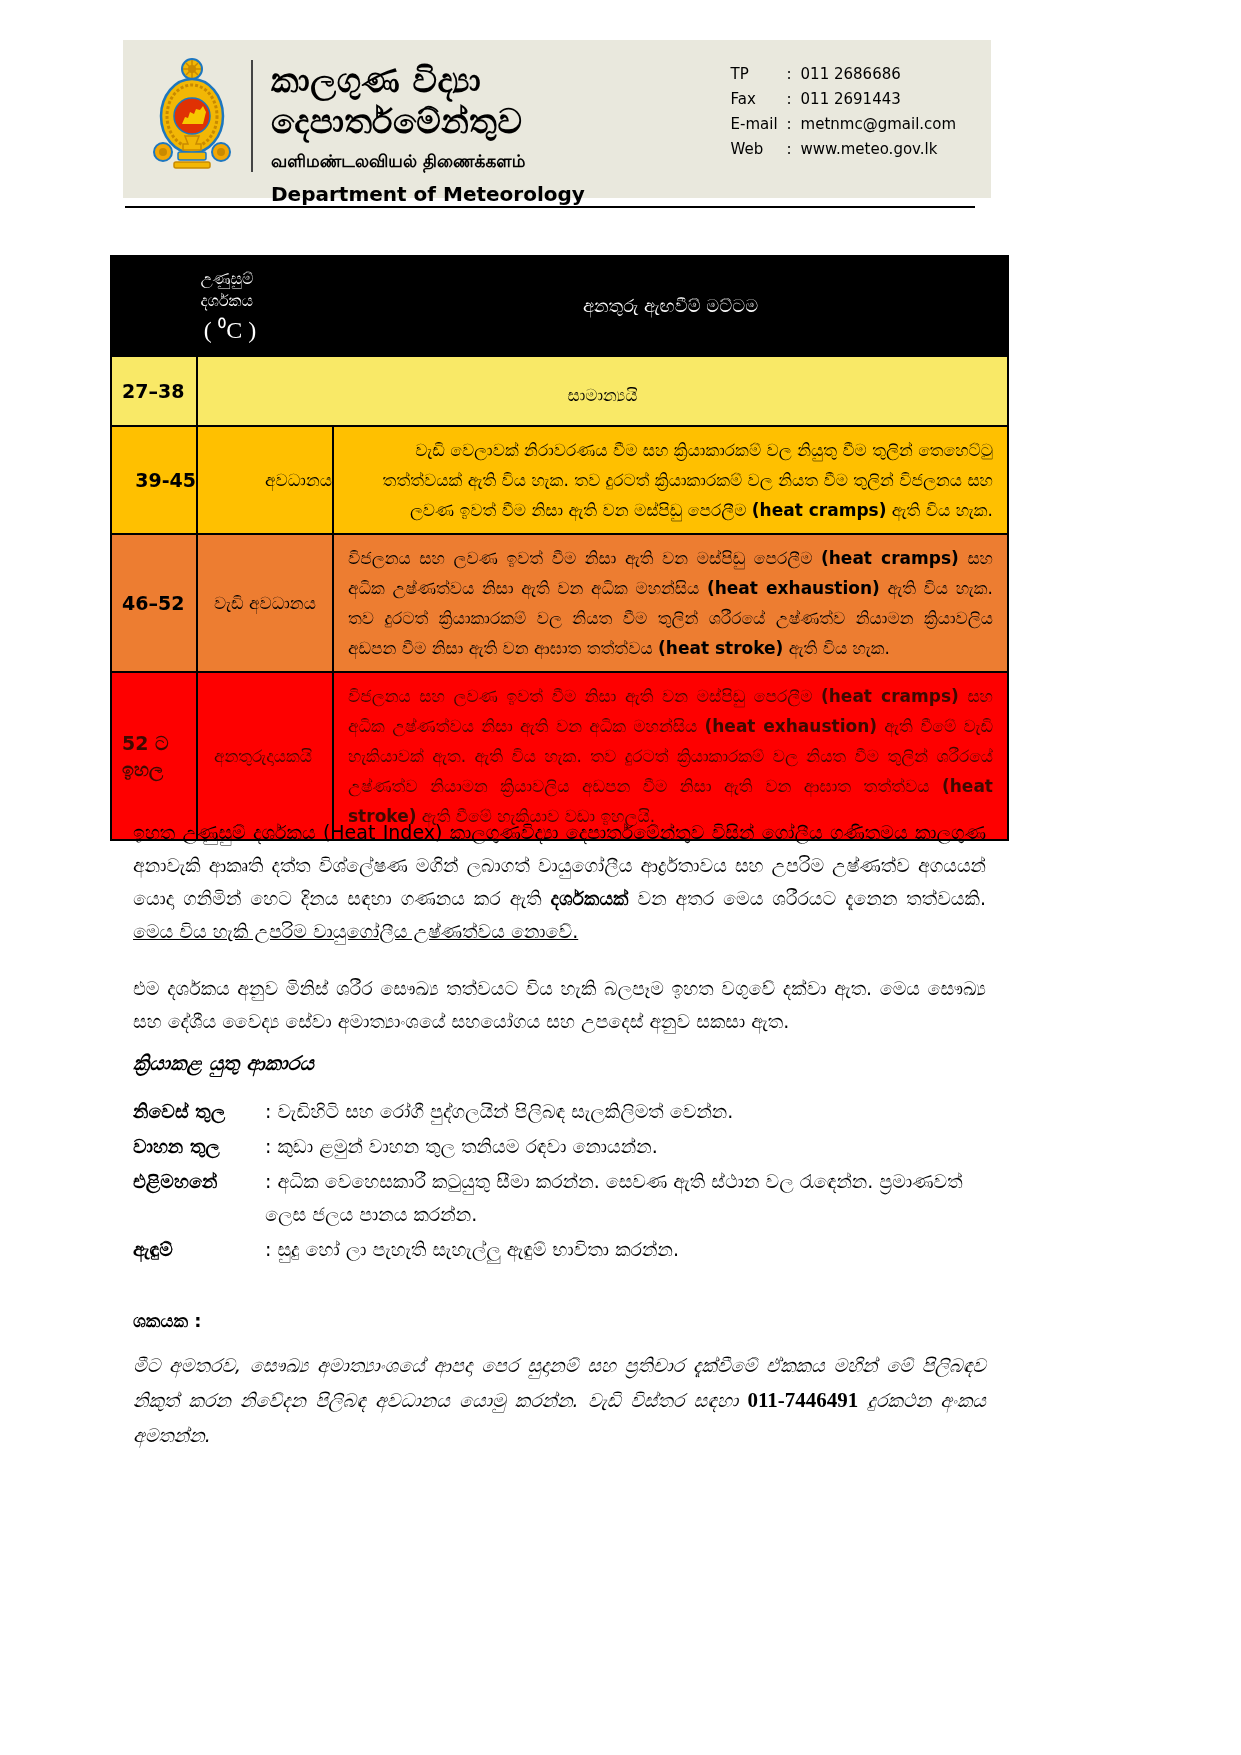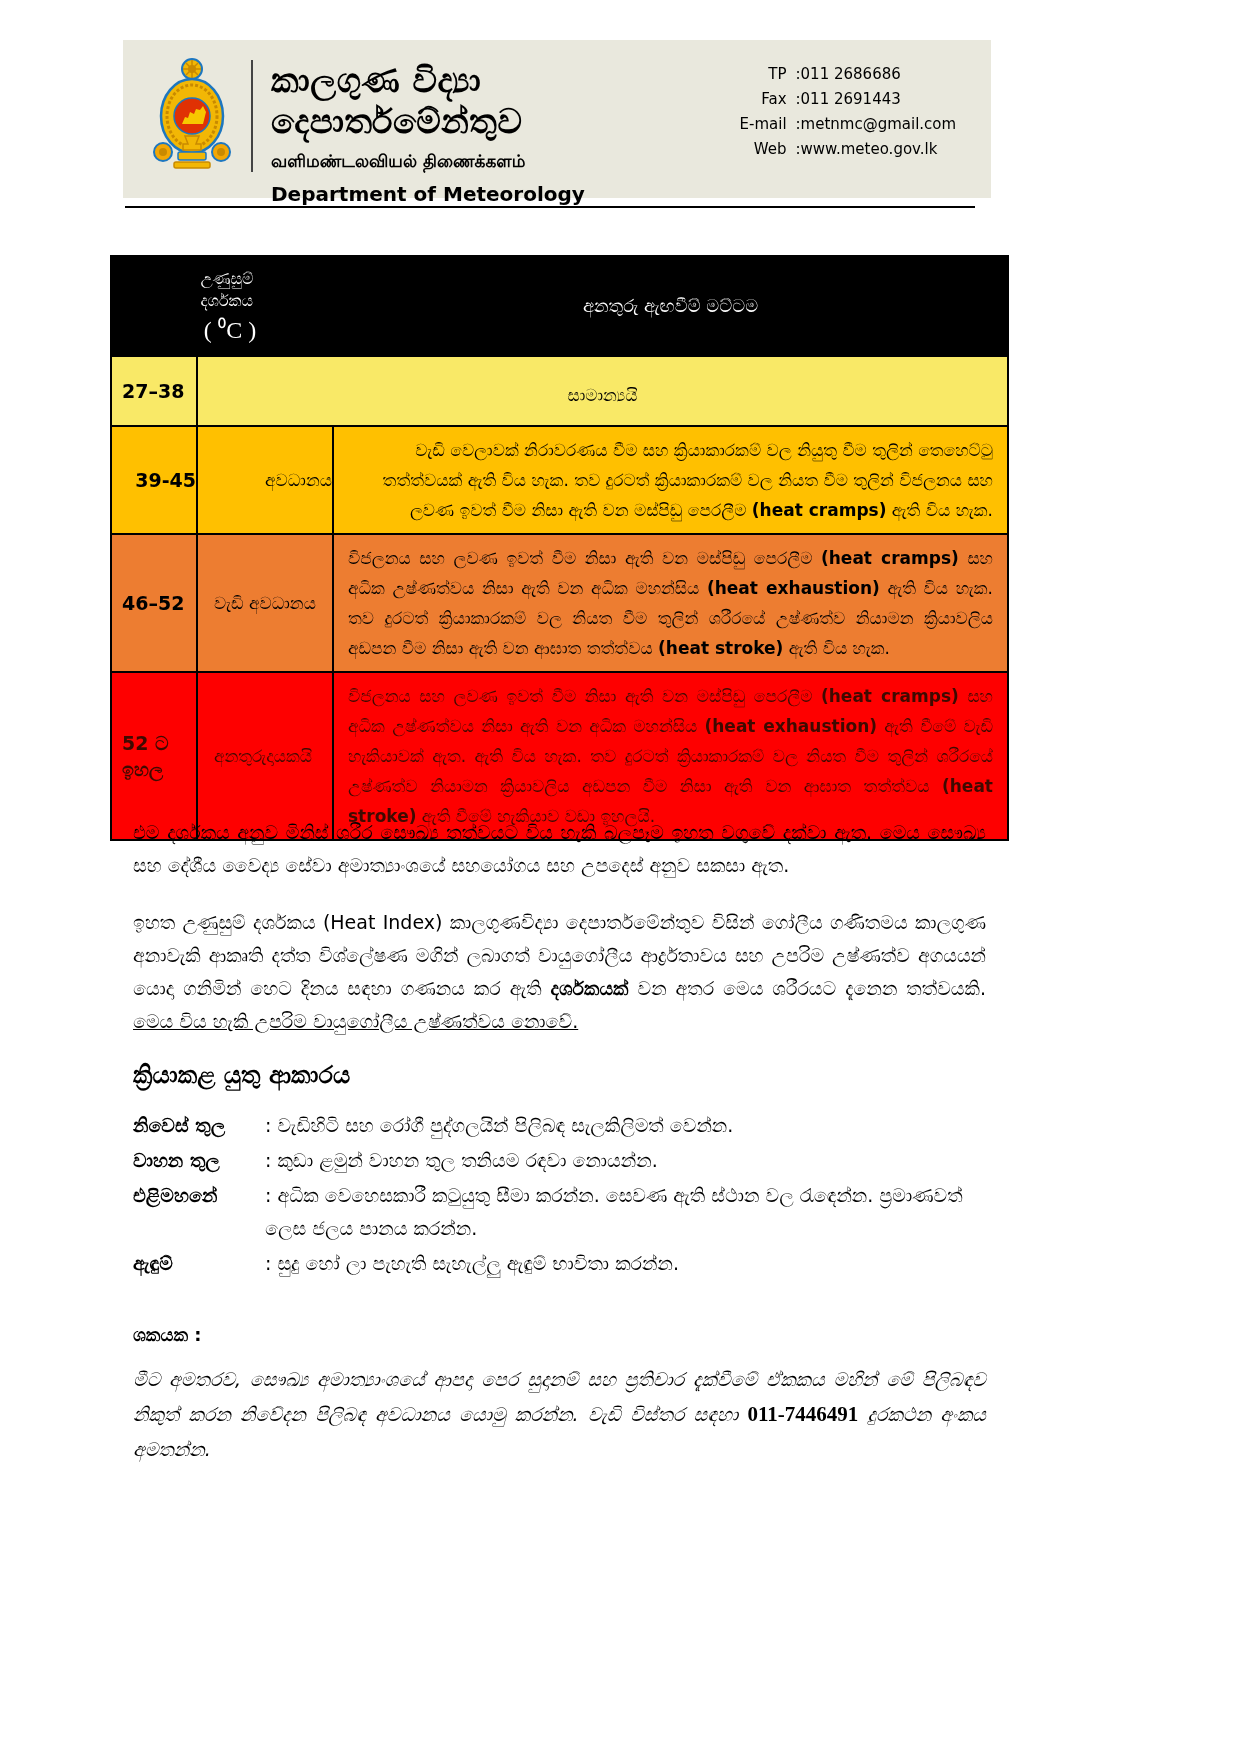"TP" .lh-contact { text-align: right -> none }
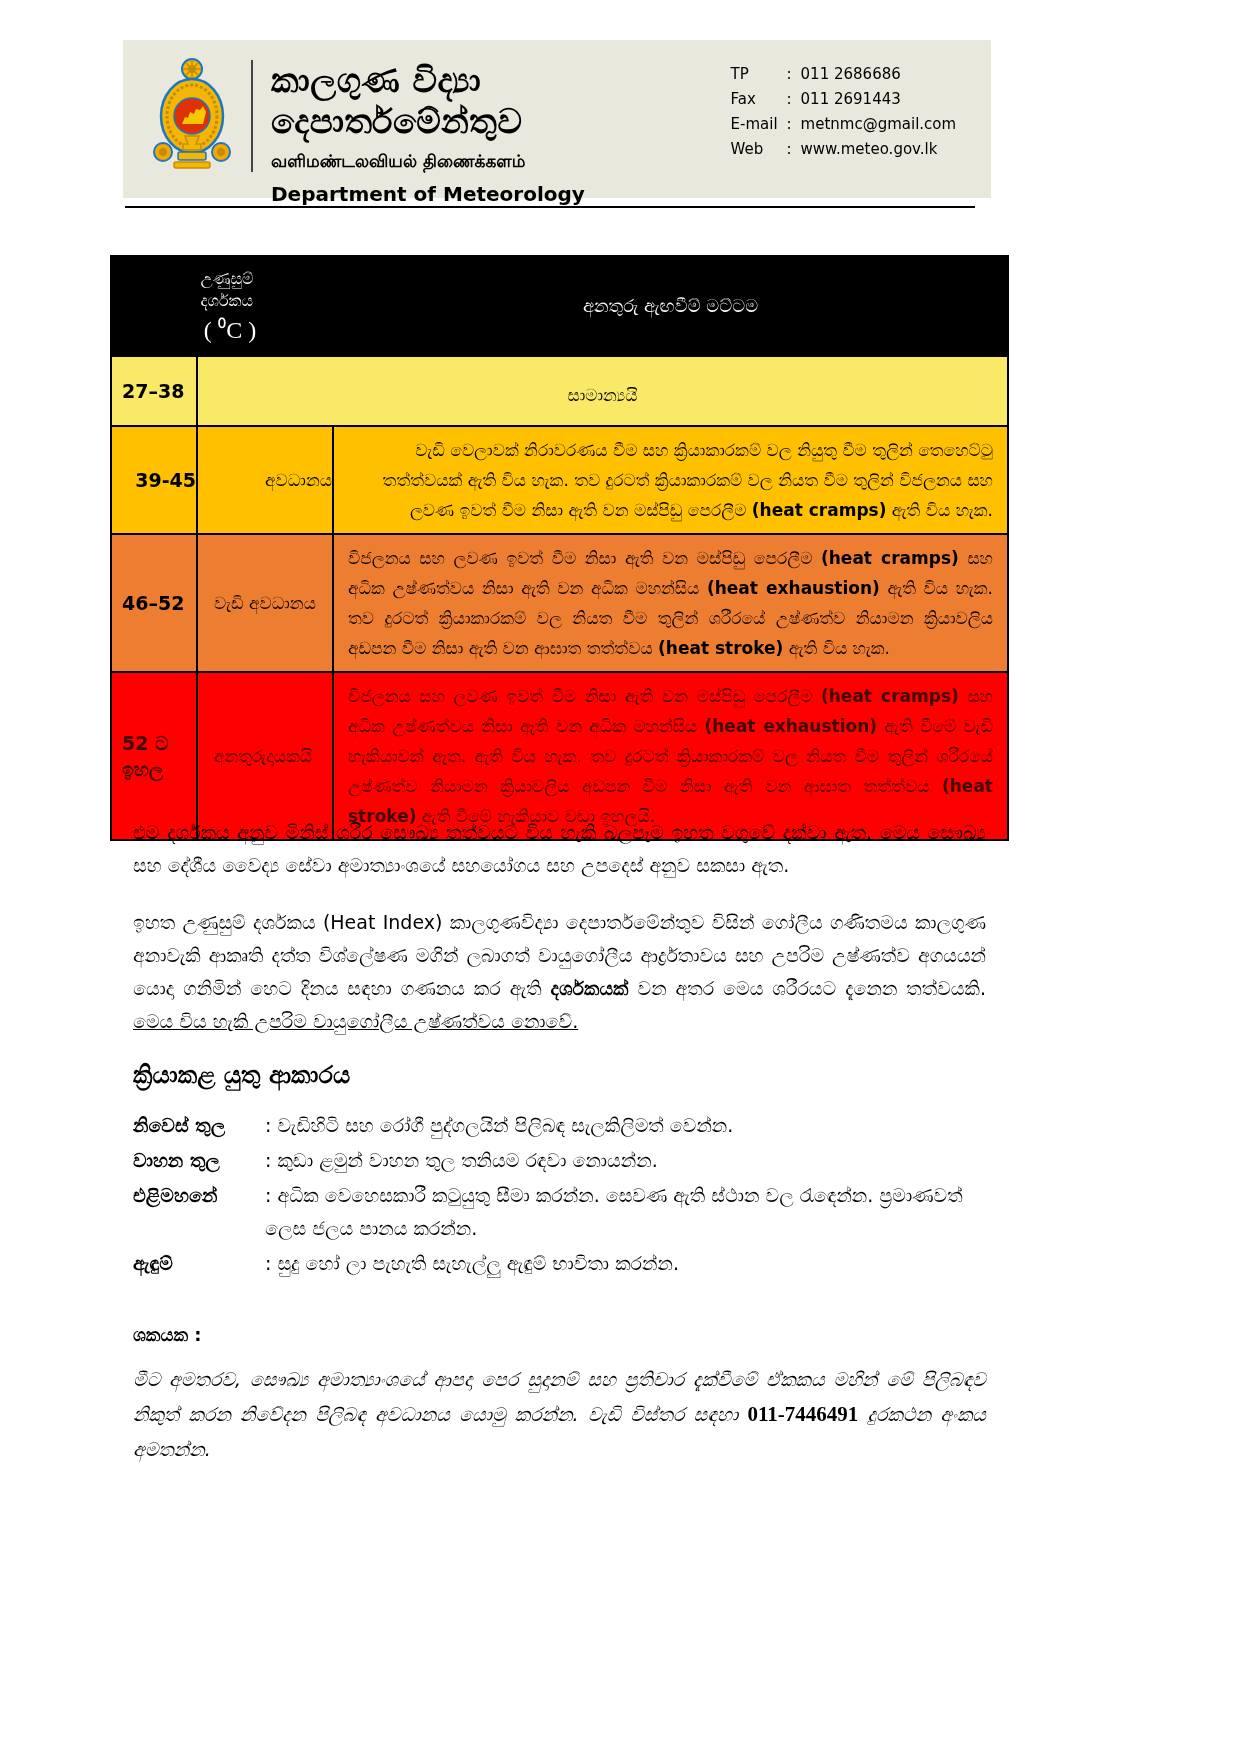"එම දර්ශකය අනුව මිනිස් ශරීර" p.para { order: before "ඉහත උණුසුම් දර්ශකය (Heat Index)" -> after "ඉහත උණුසුම් දර්ශකය (Heat Index)" }
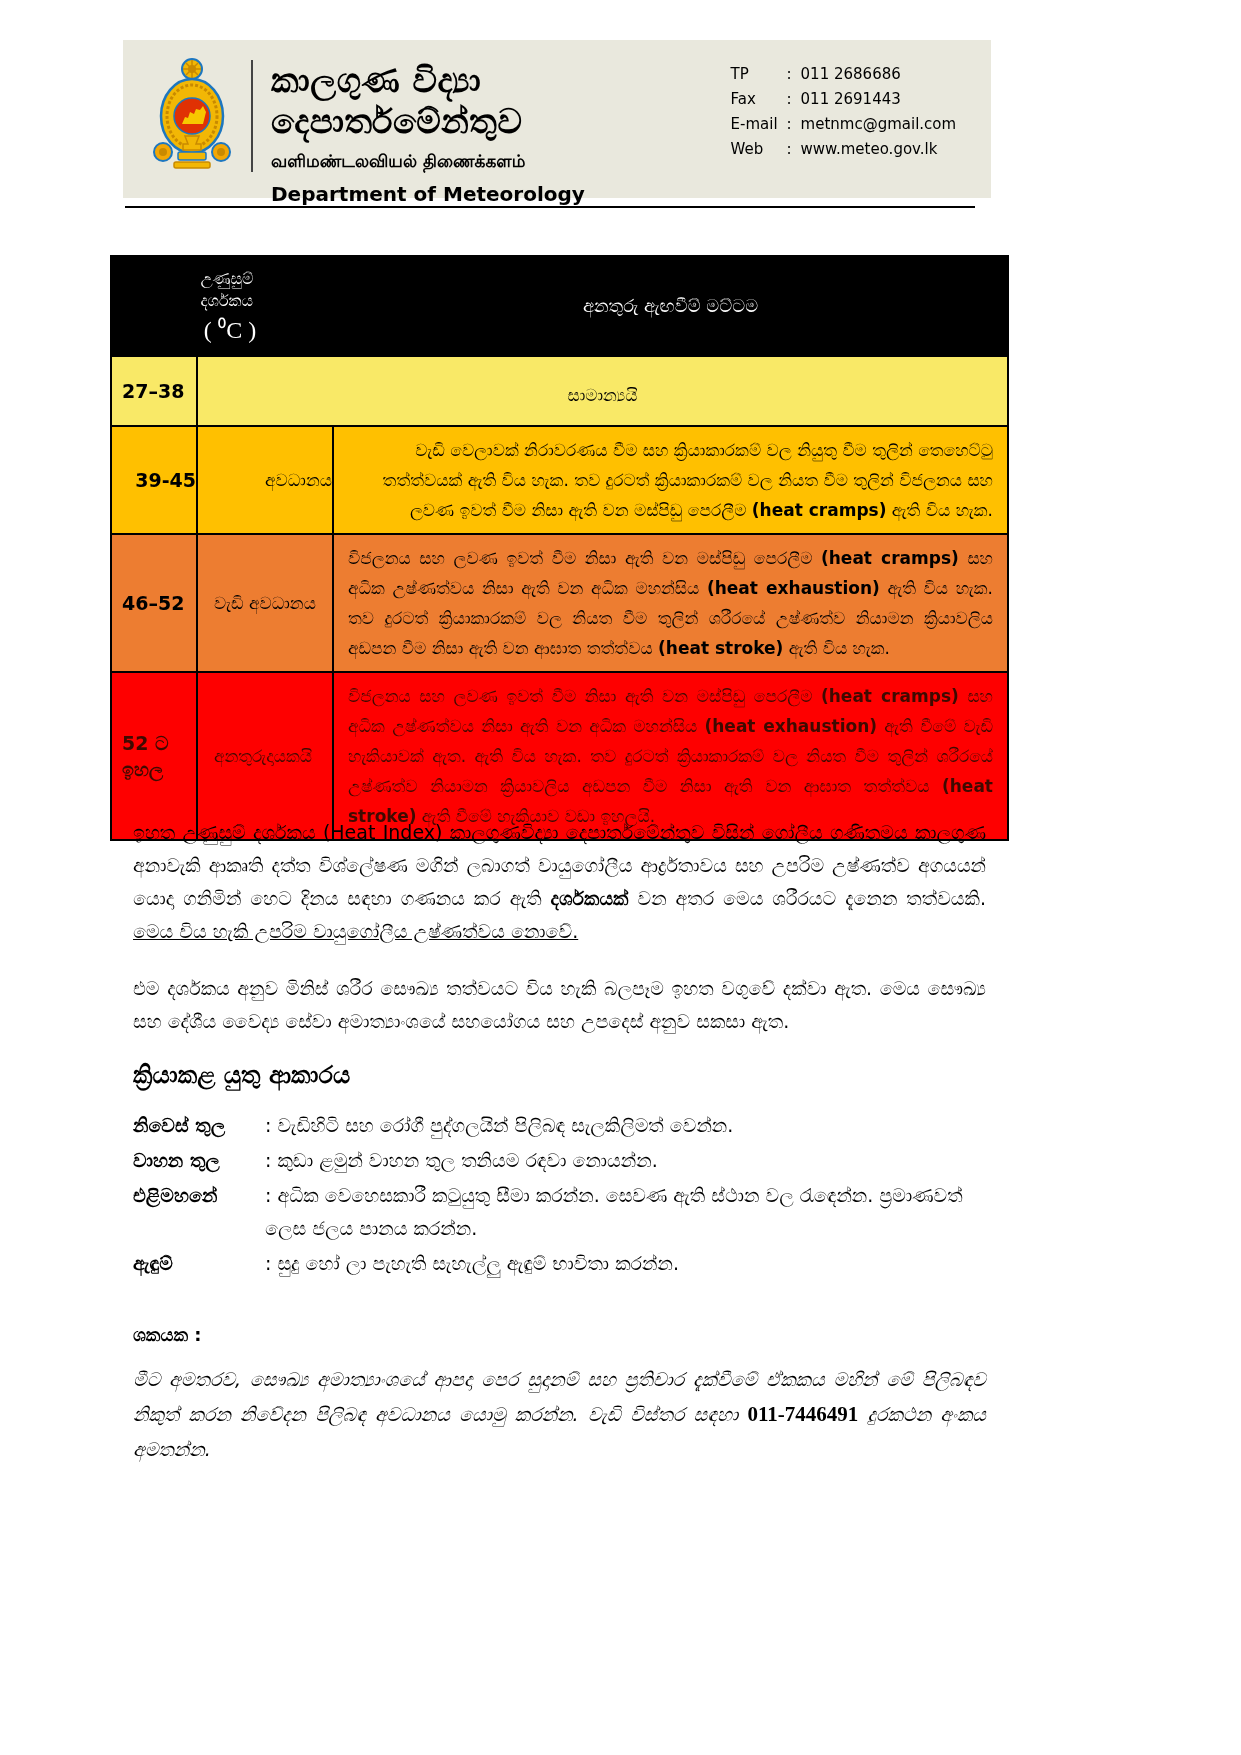"ක්‍රියාකළ යුතු ආකාරය" .actions-heading { font-size: 24px -> 20px; font-style: none -> italic; margin-top: 23px -> 13px }
